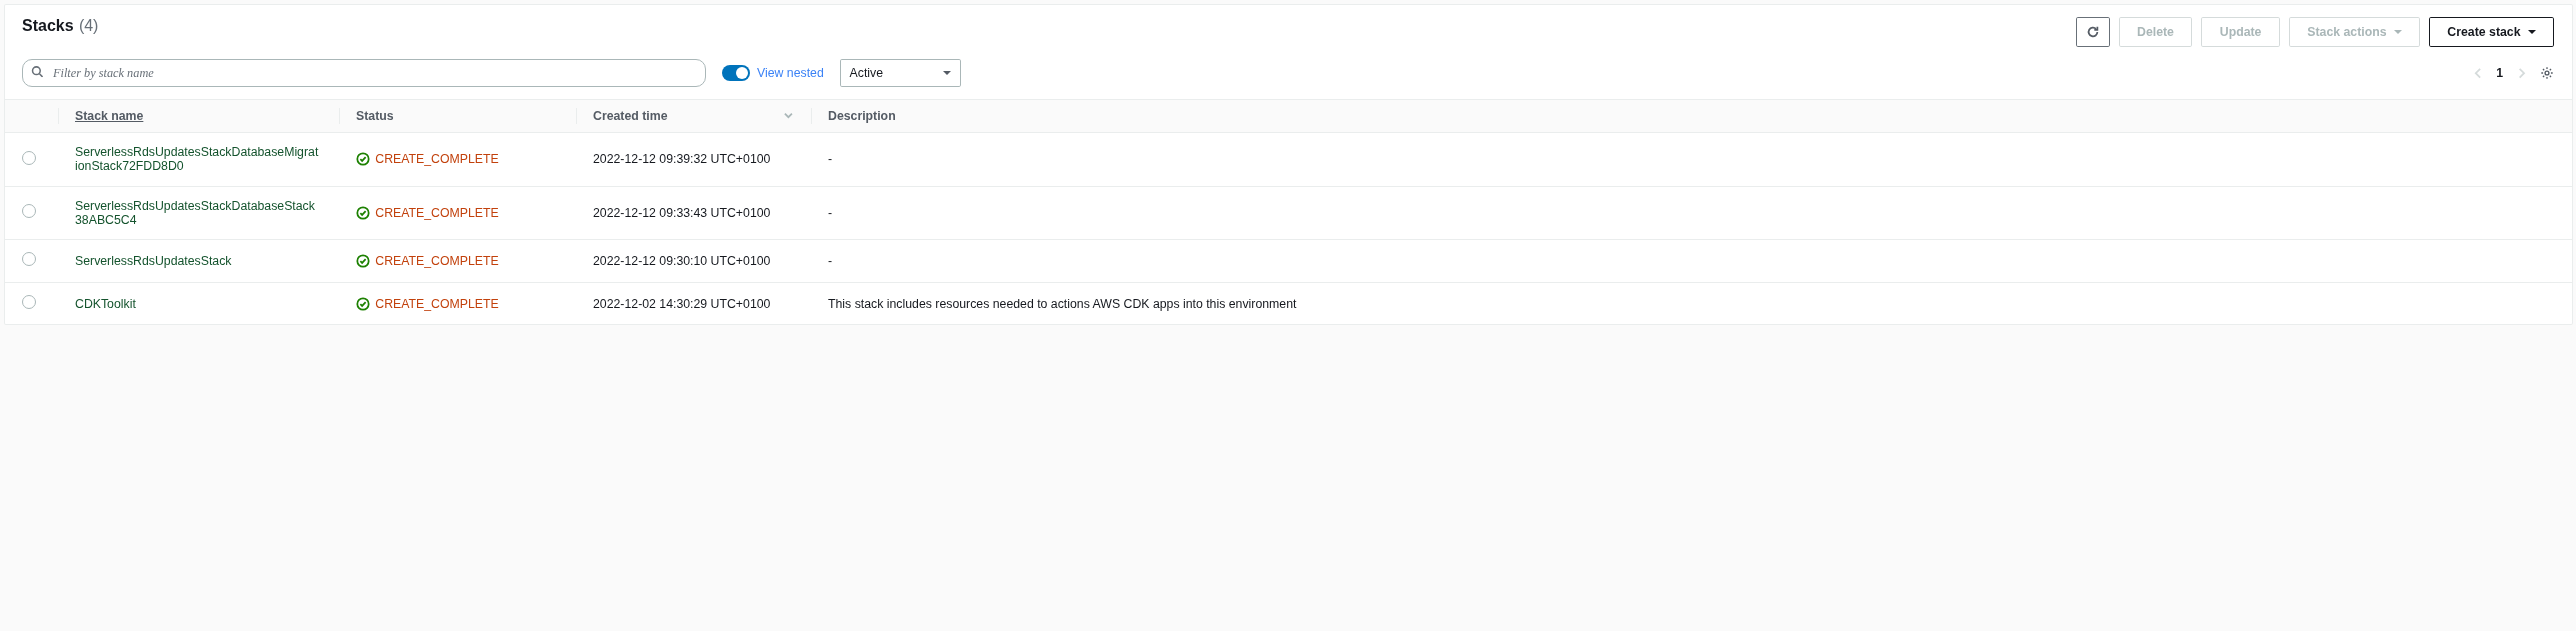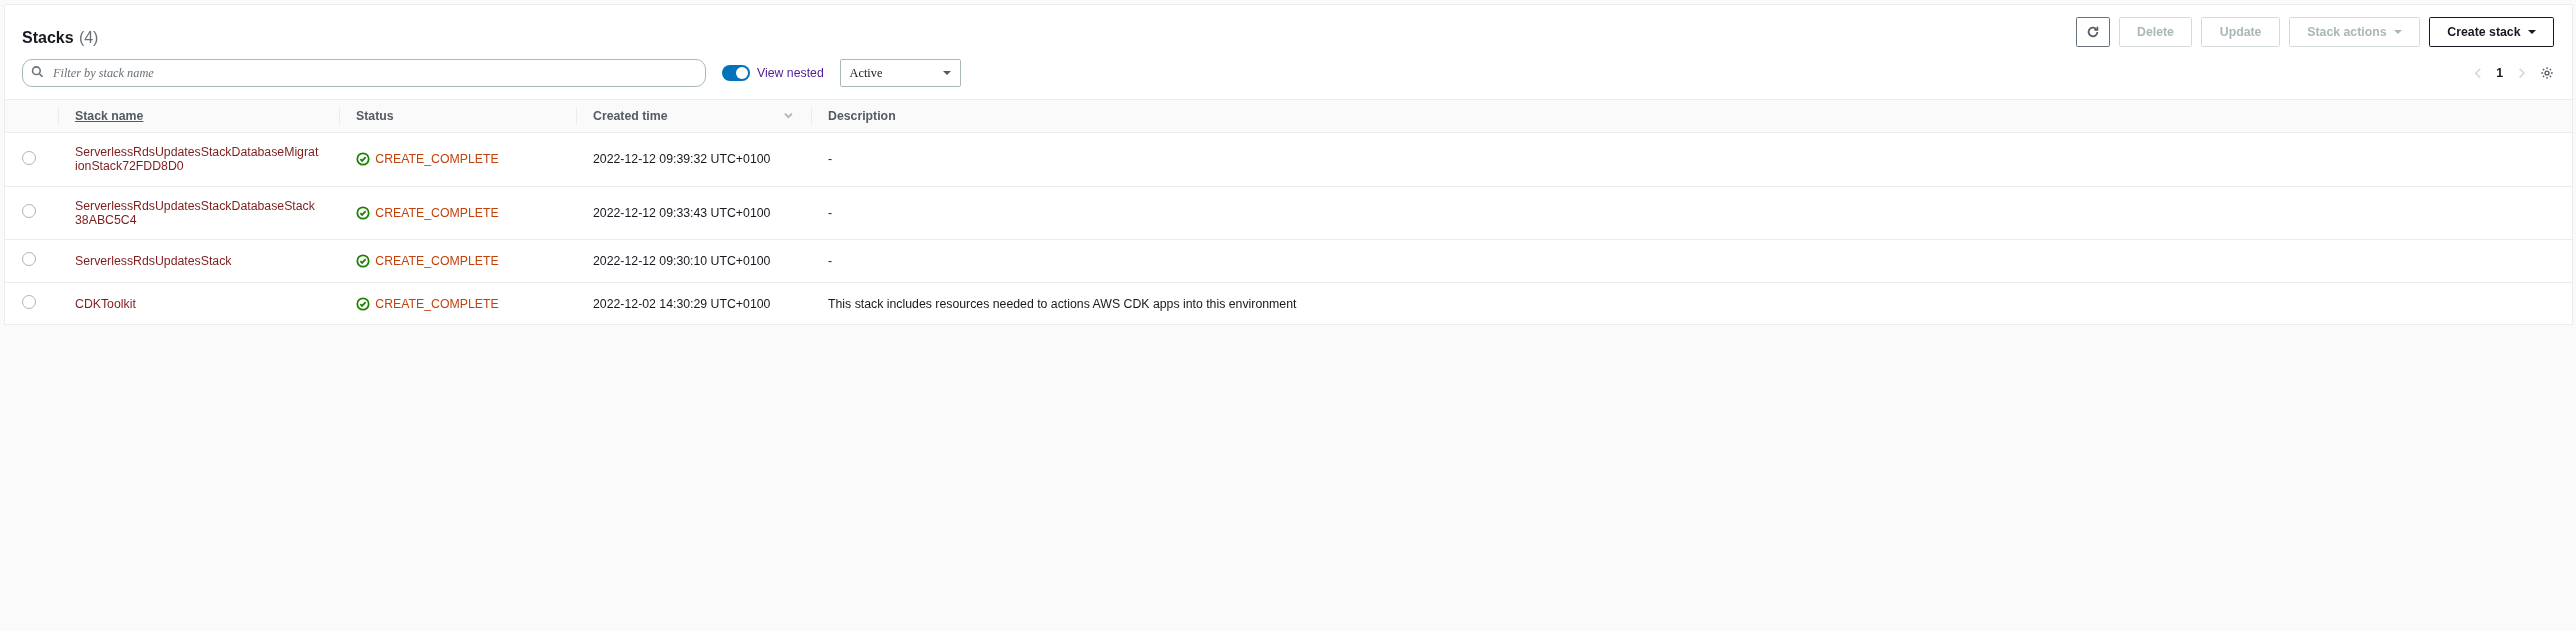"Stacks" .header-row { align-items: flex-end -> flex-start }
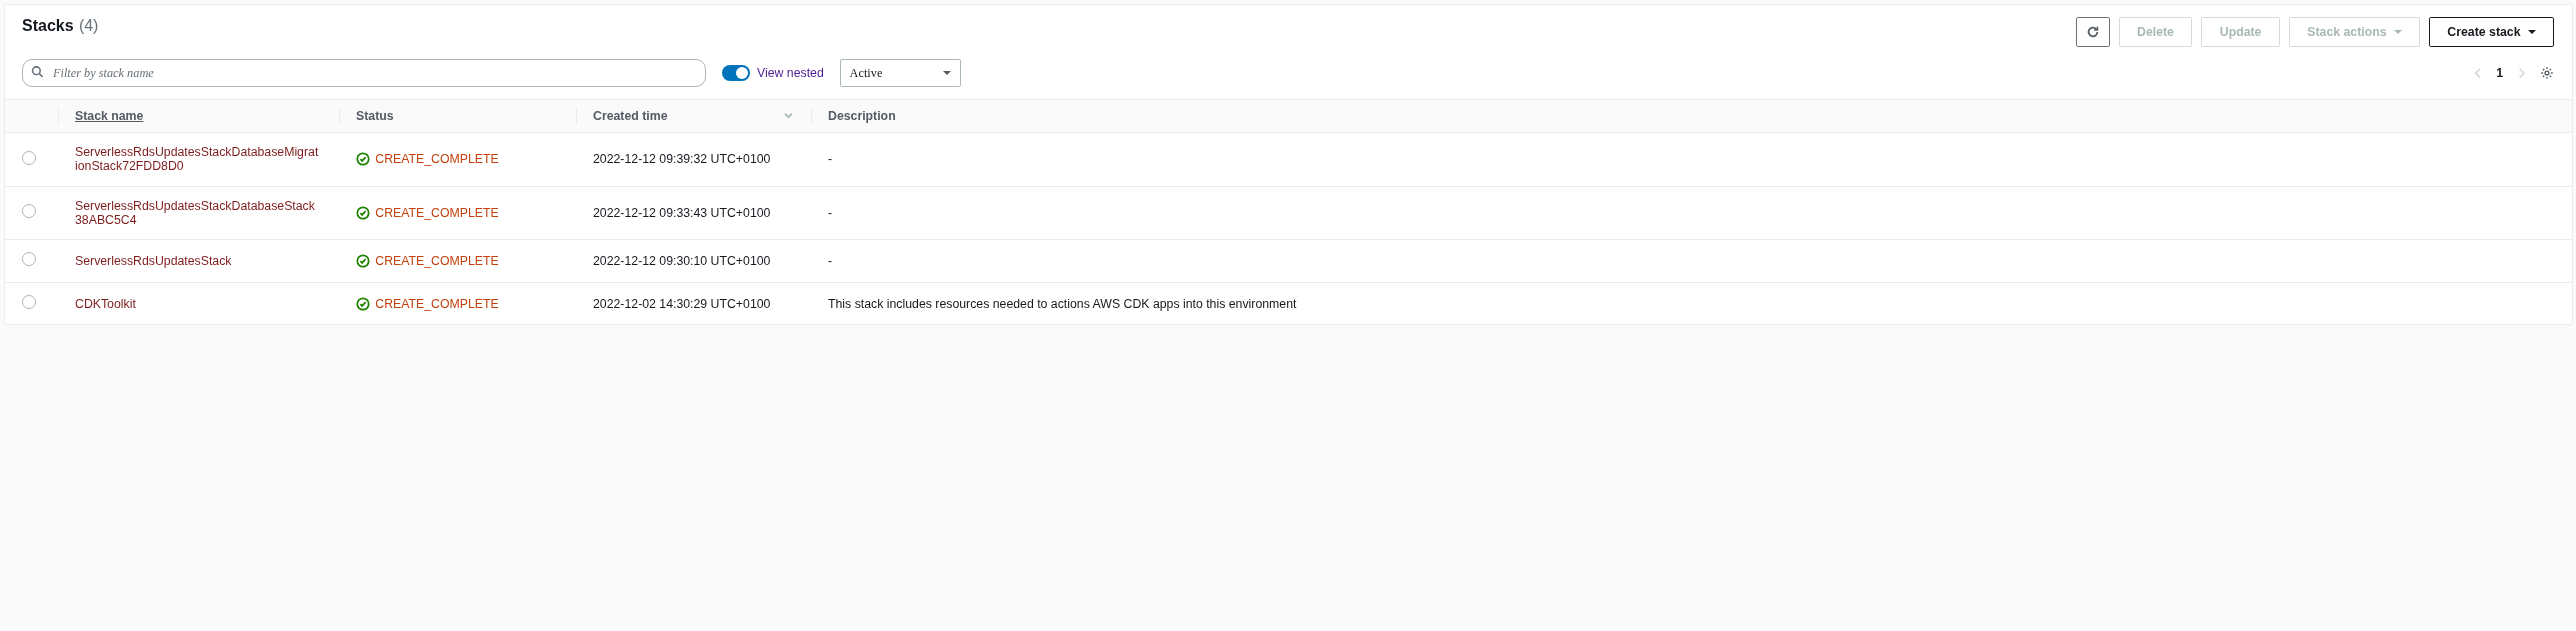"View nested" .toggle-label { color: #4c1d95 -> #3b82f6 }
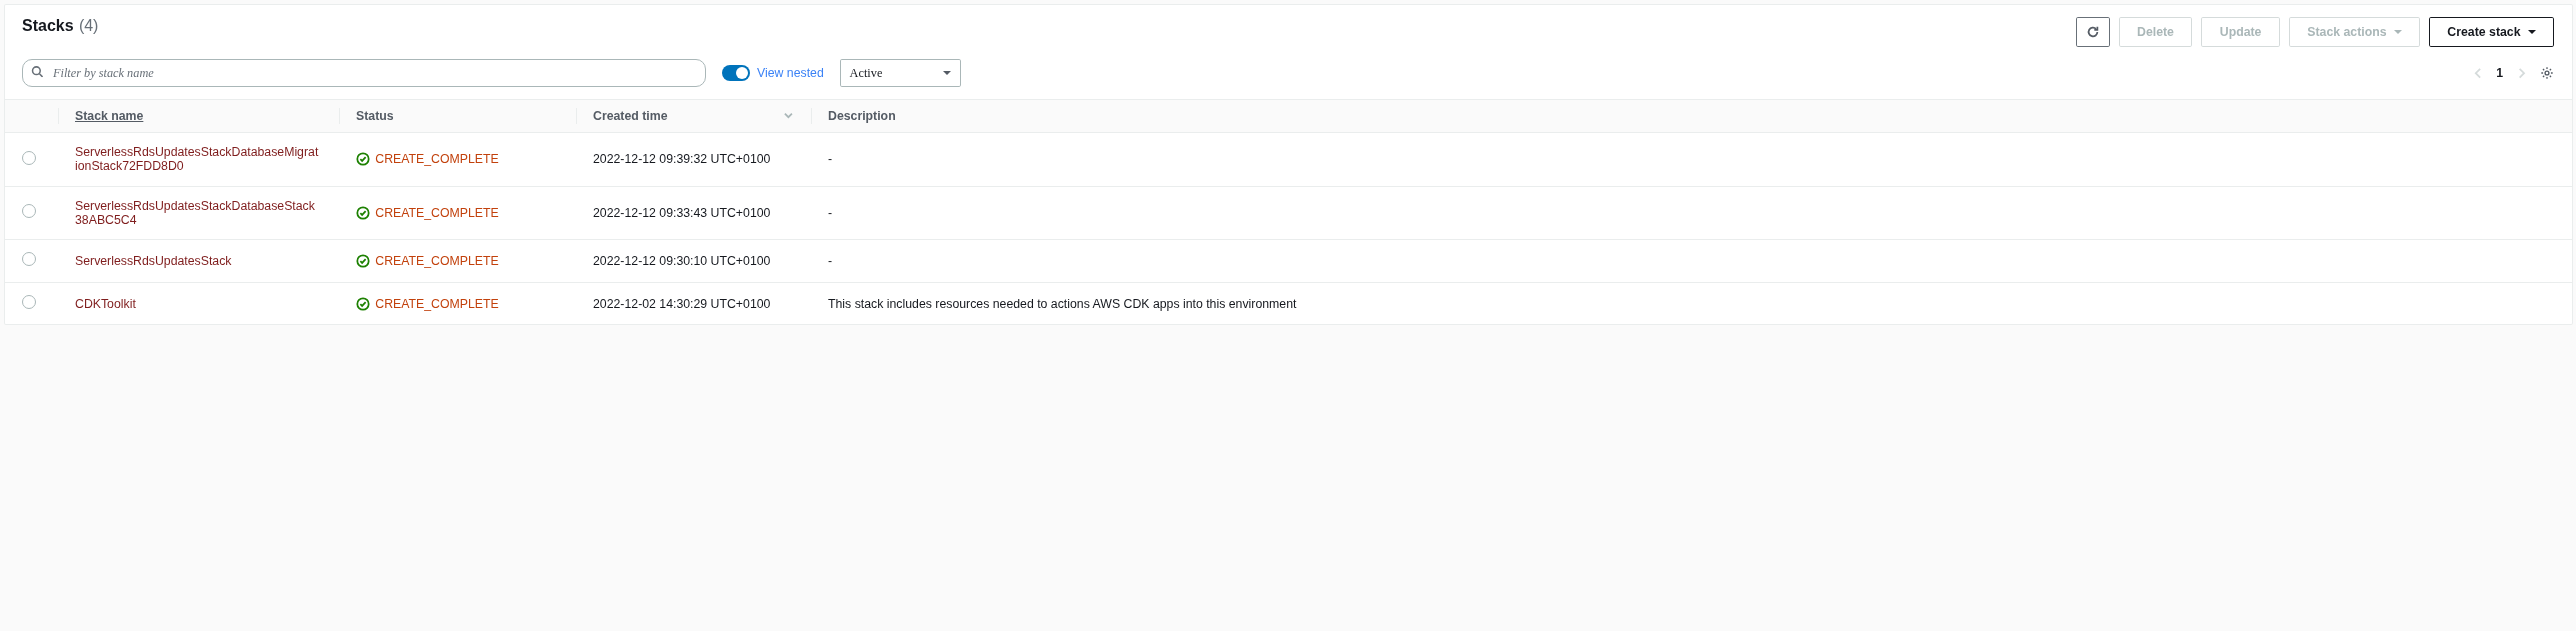"Active" .select { font-family: Liberation Serif, serif -> none }
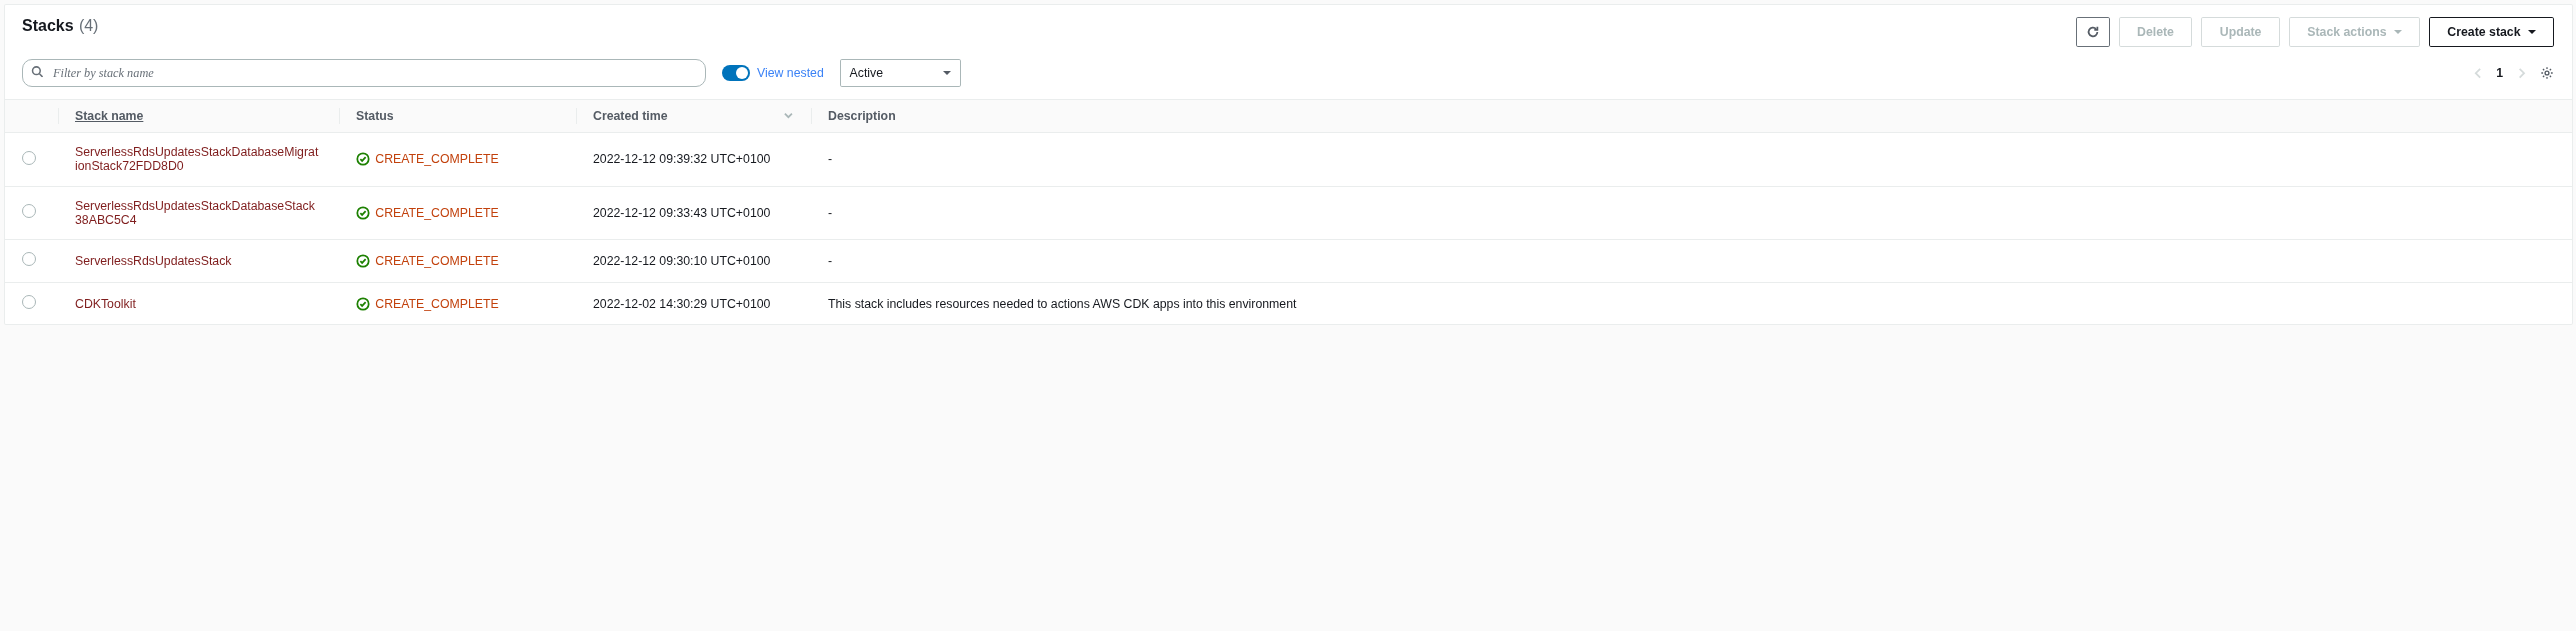"ServerlessRdsUpdatesStackDatabaseMigrati" .link { color: #7f1d1d -> #14532d }
